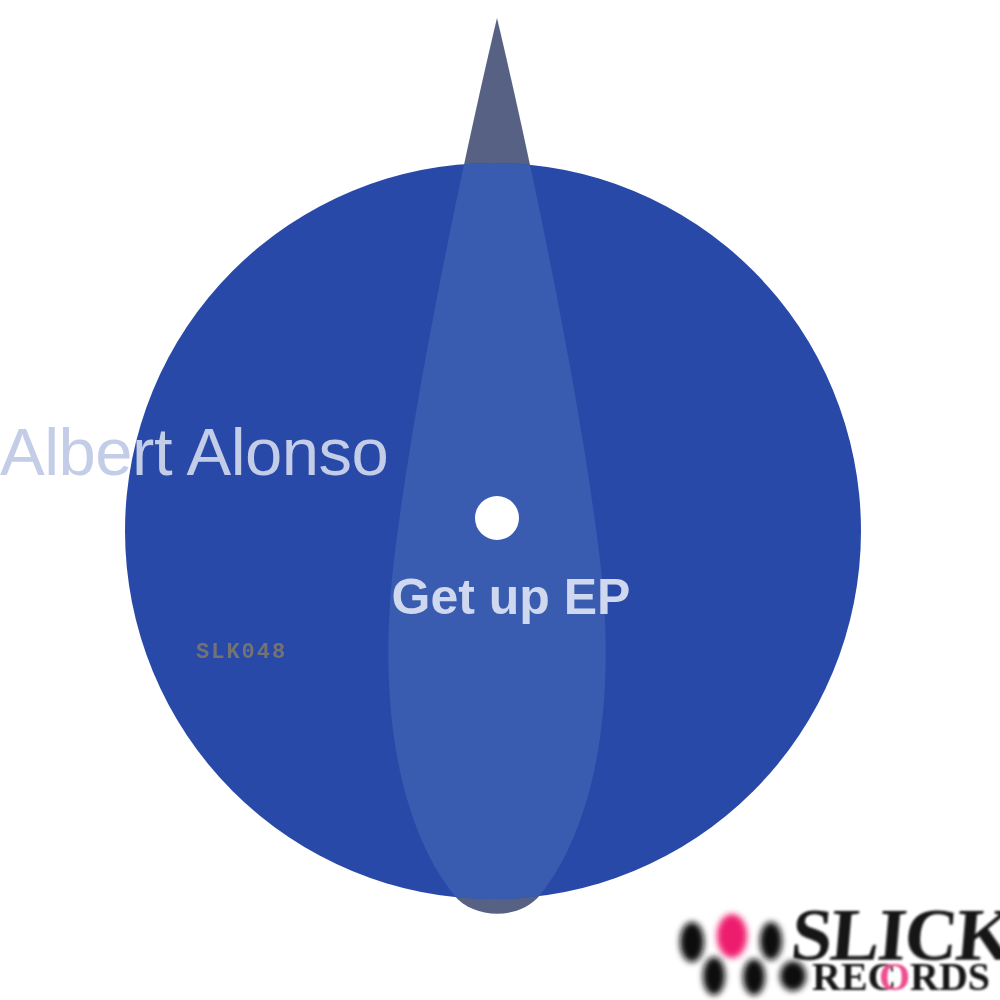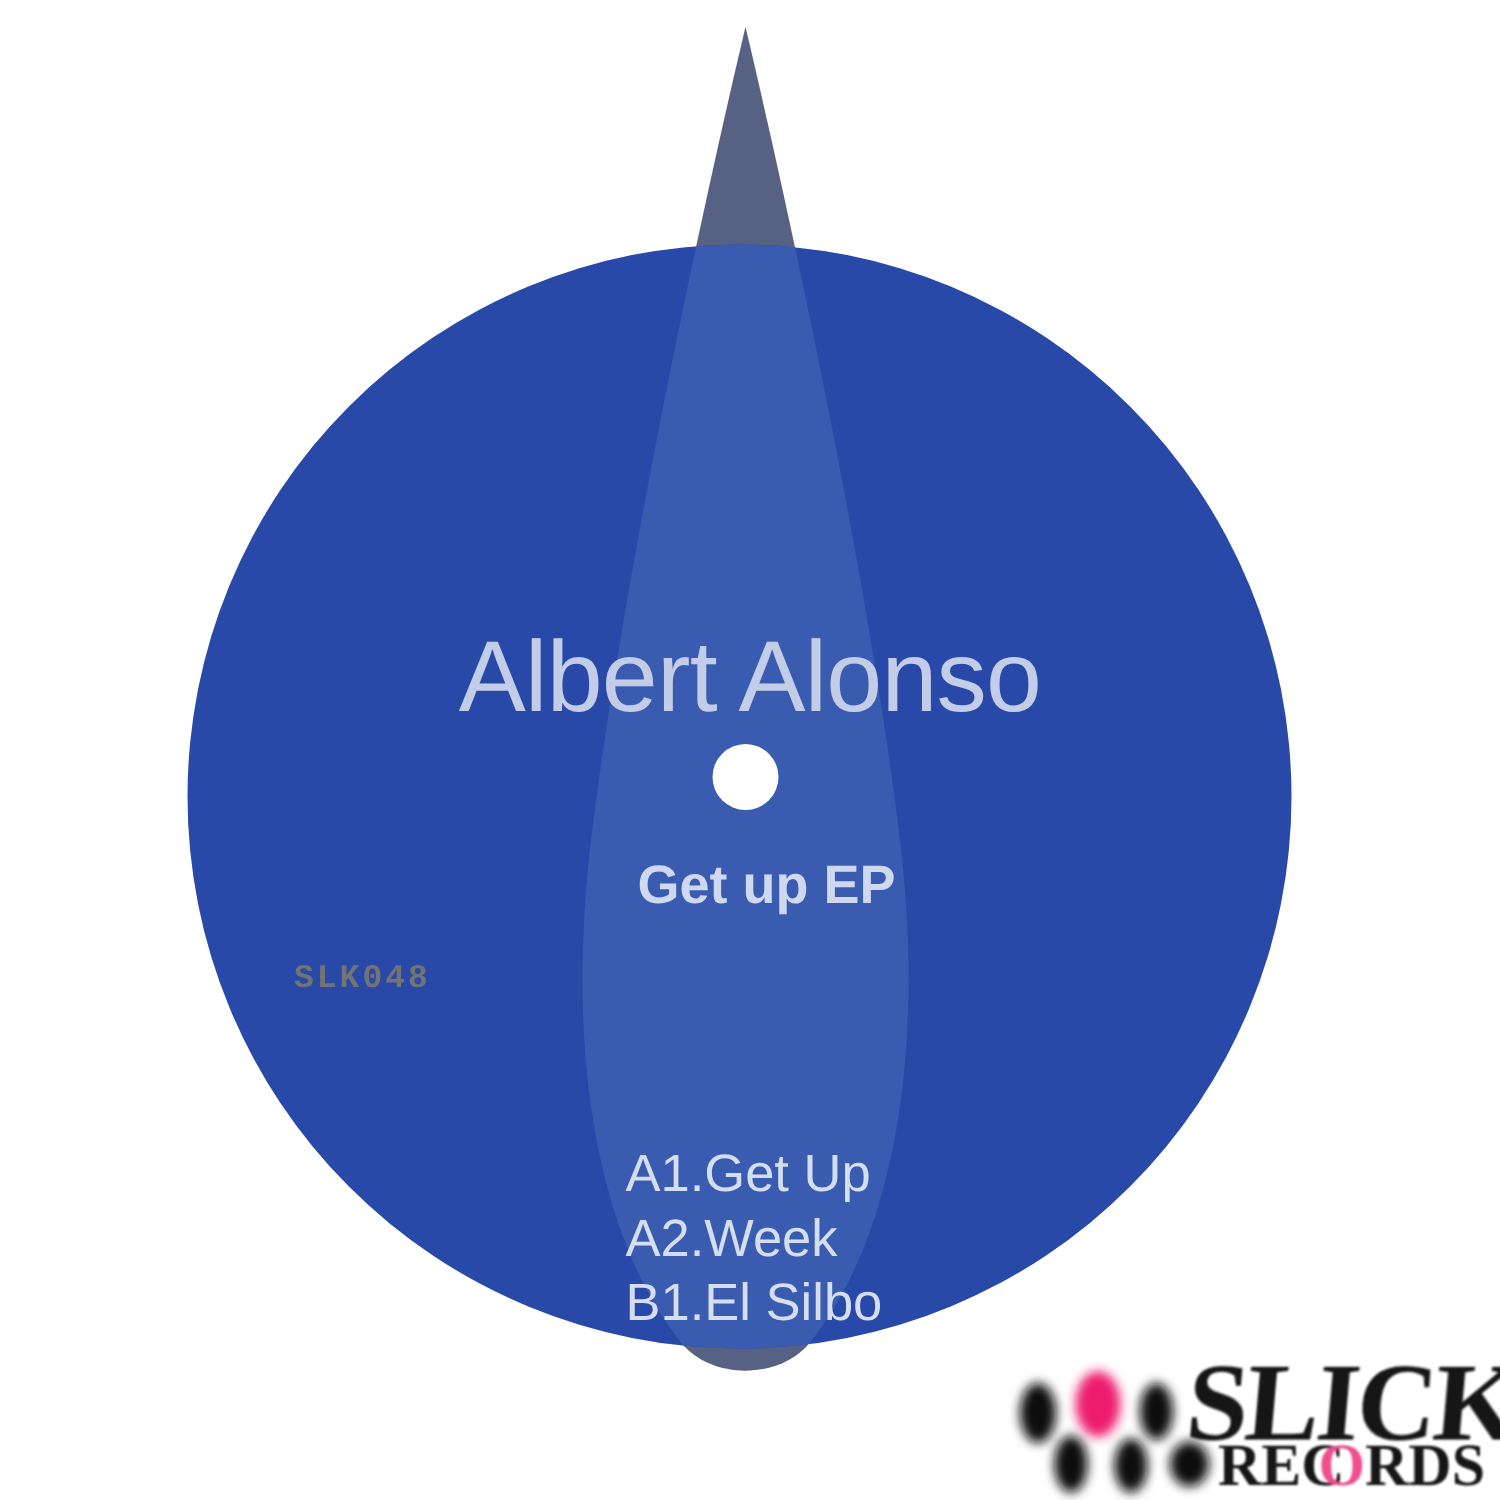"Albert Alonso" #artist-name { text-align: center -> none }
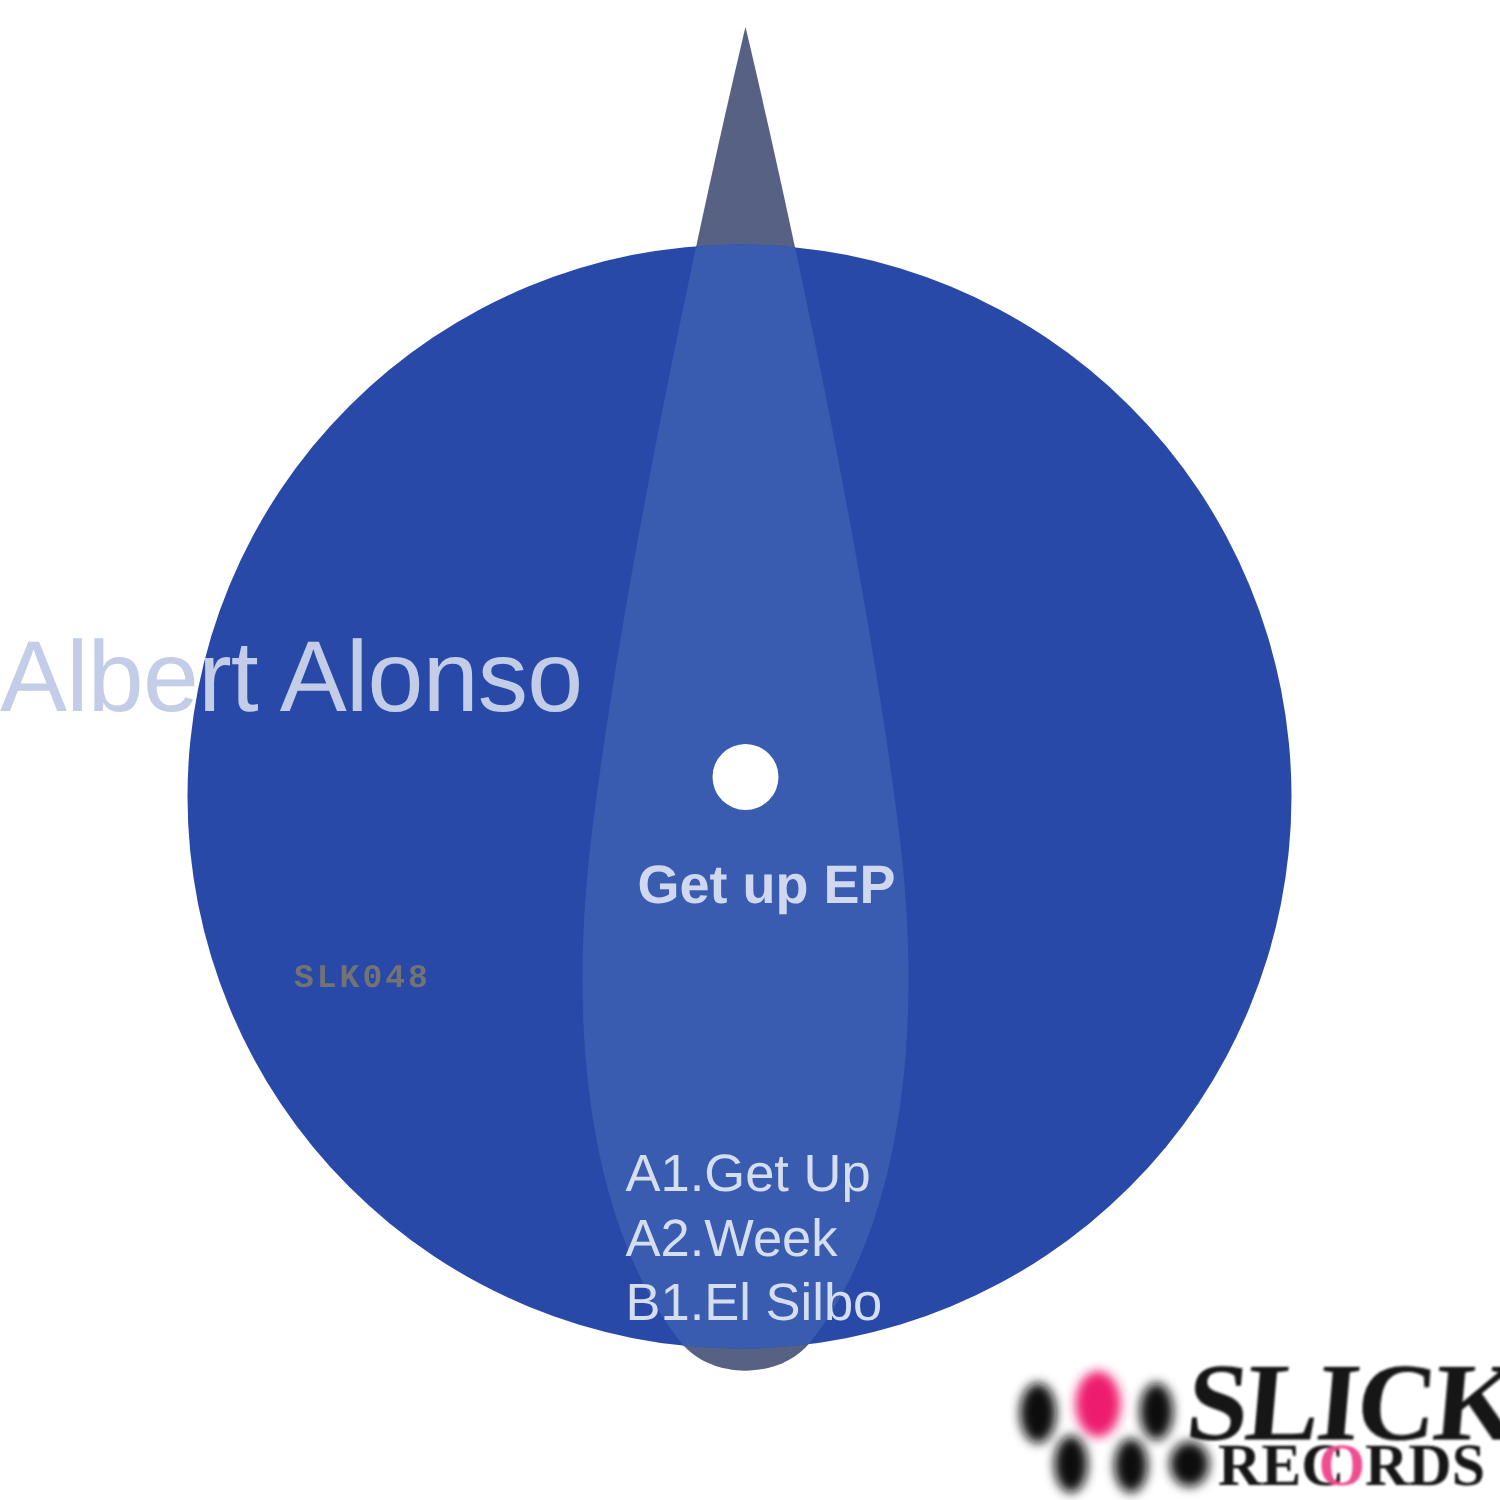"Get up EP" #release-title { font-size: 36px -> 50px }
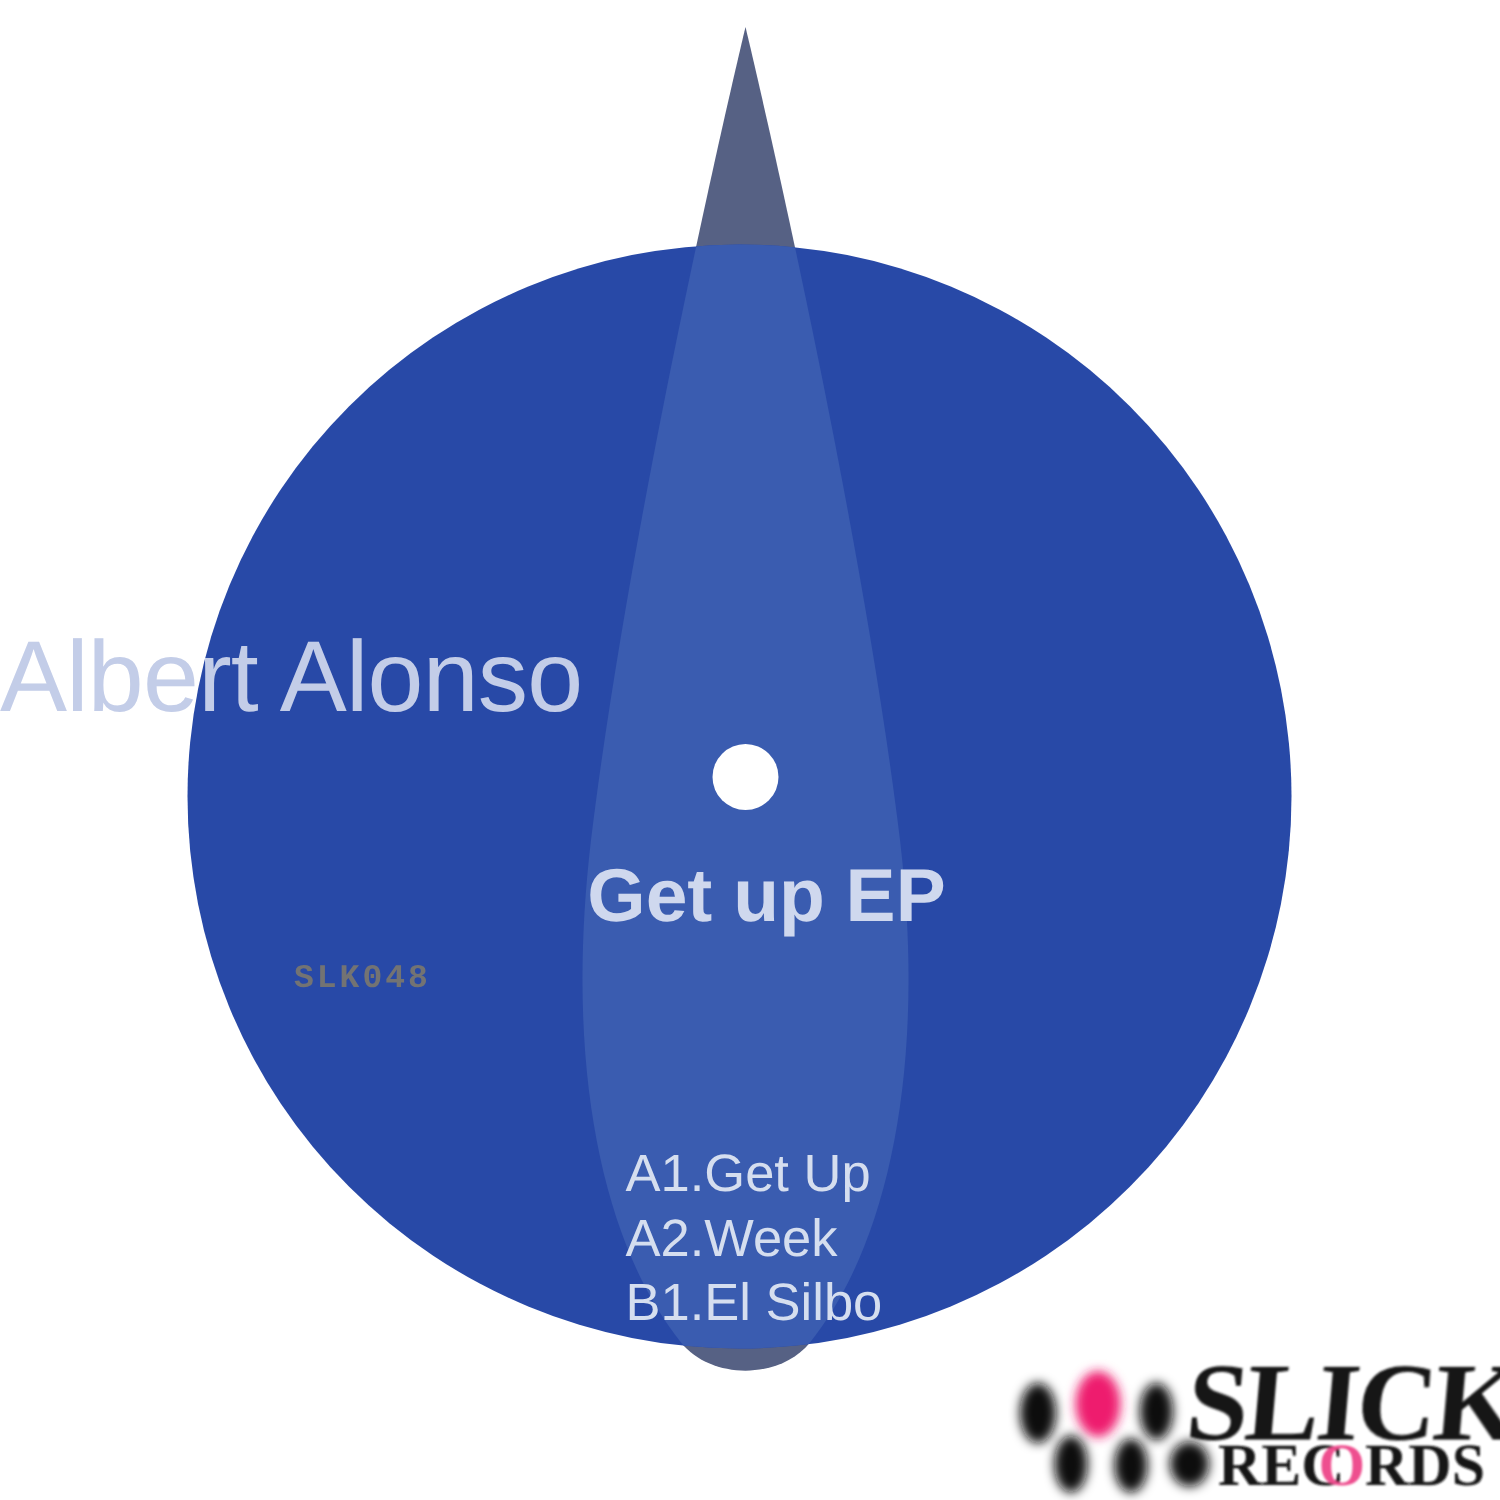"A1.Get Up" div.txt { html: <div> <span>A1.Get Up</span> <span>A2.Week</span> <span>B1.El Silbo</span> </div> -> none }
